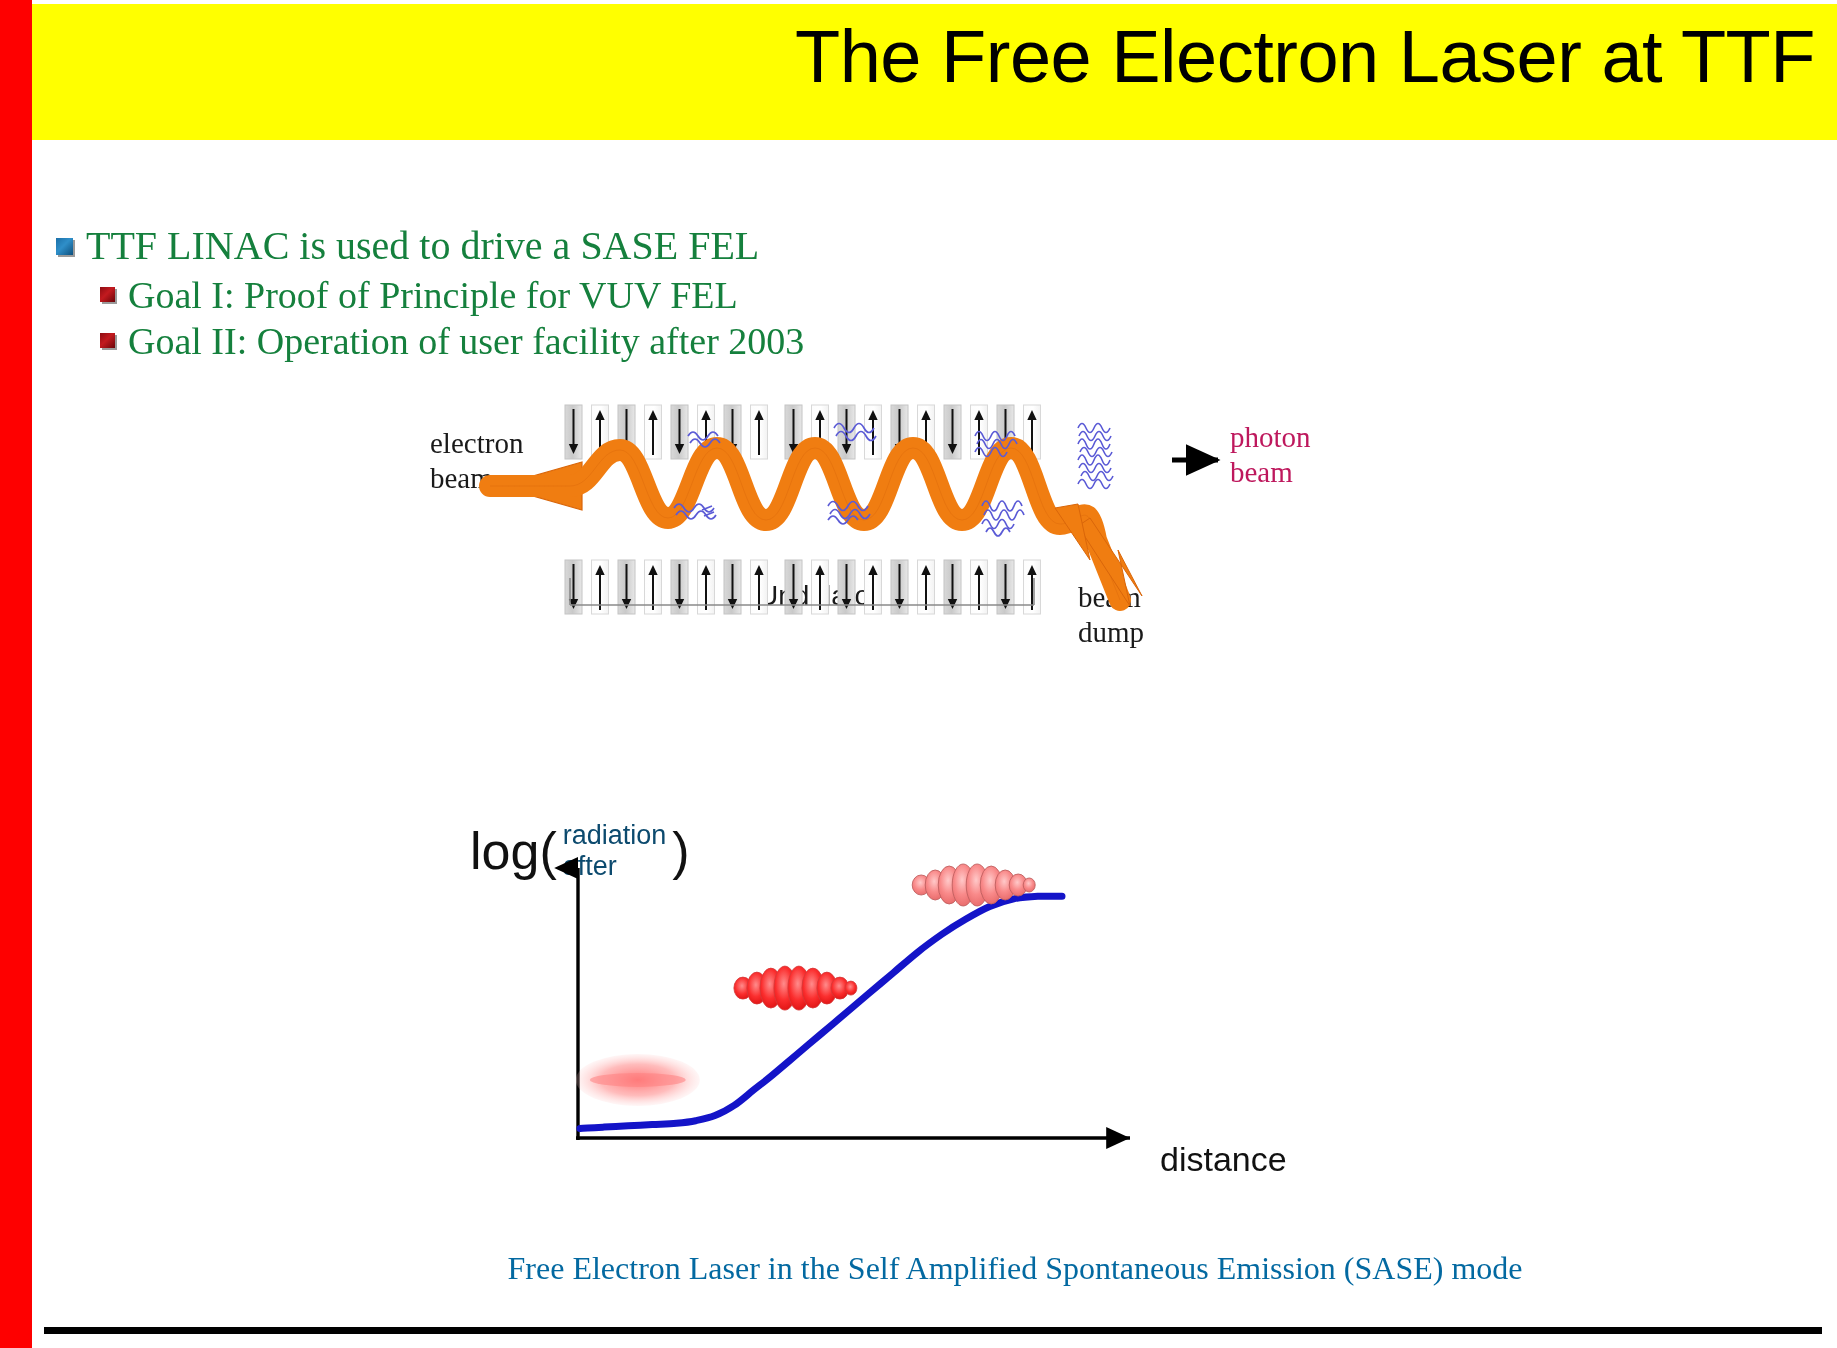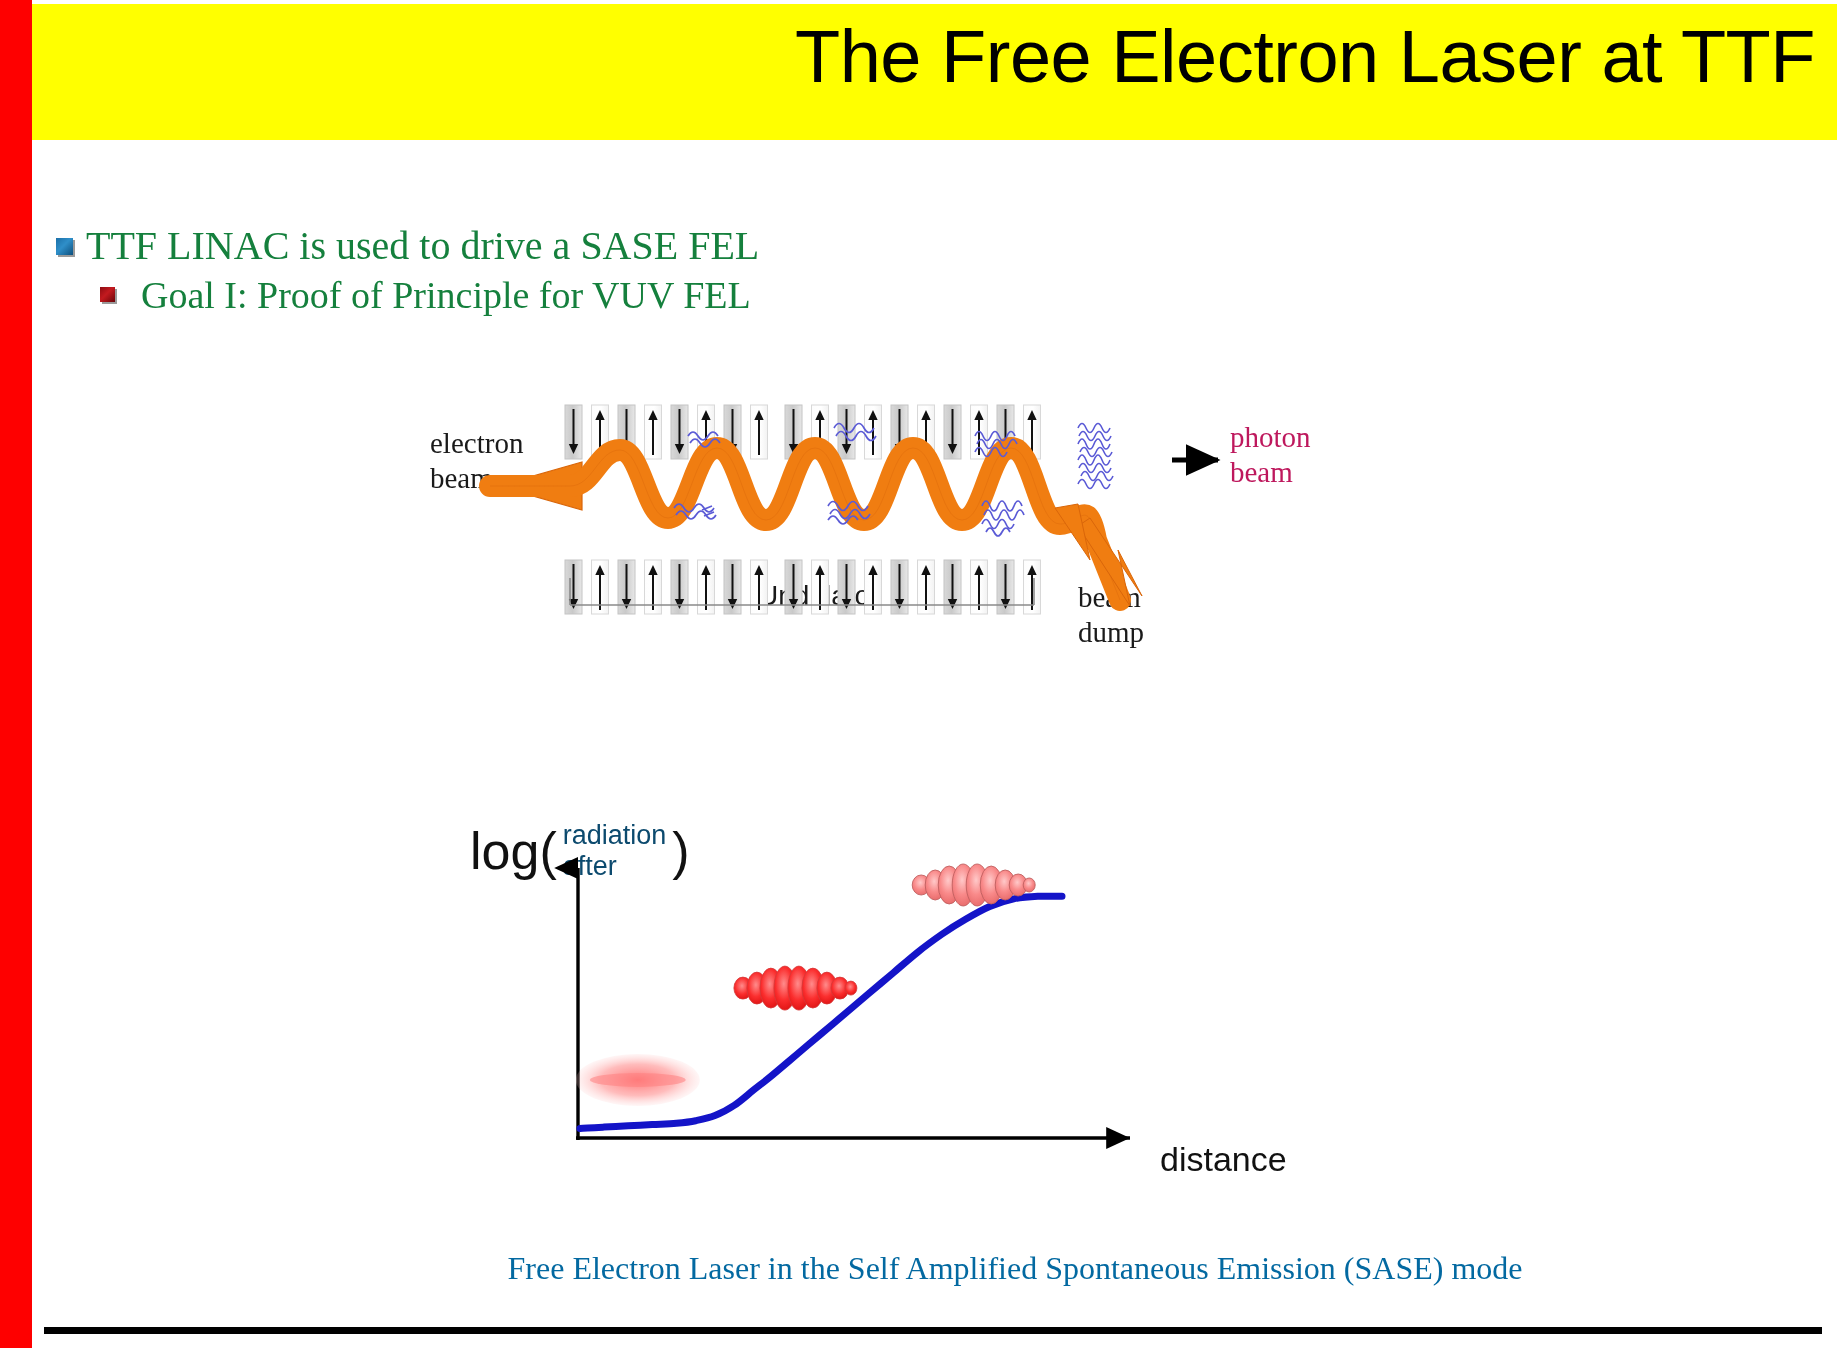"Goal I: Proof of Principle" .b2 { gap: 13px -> none }
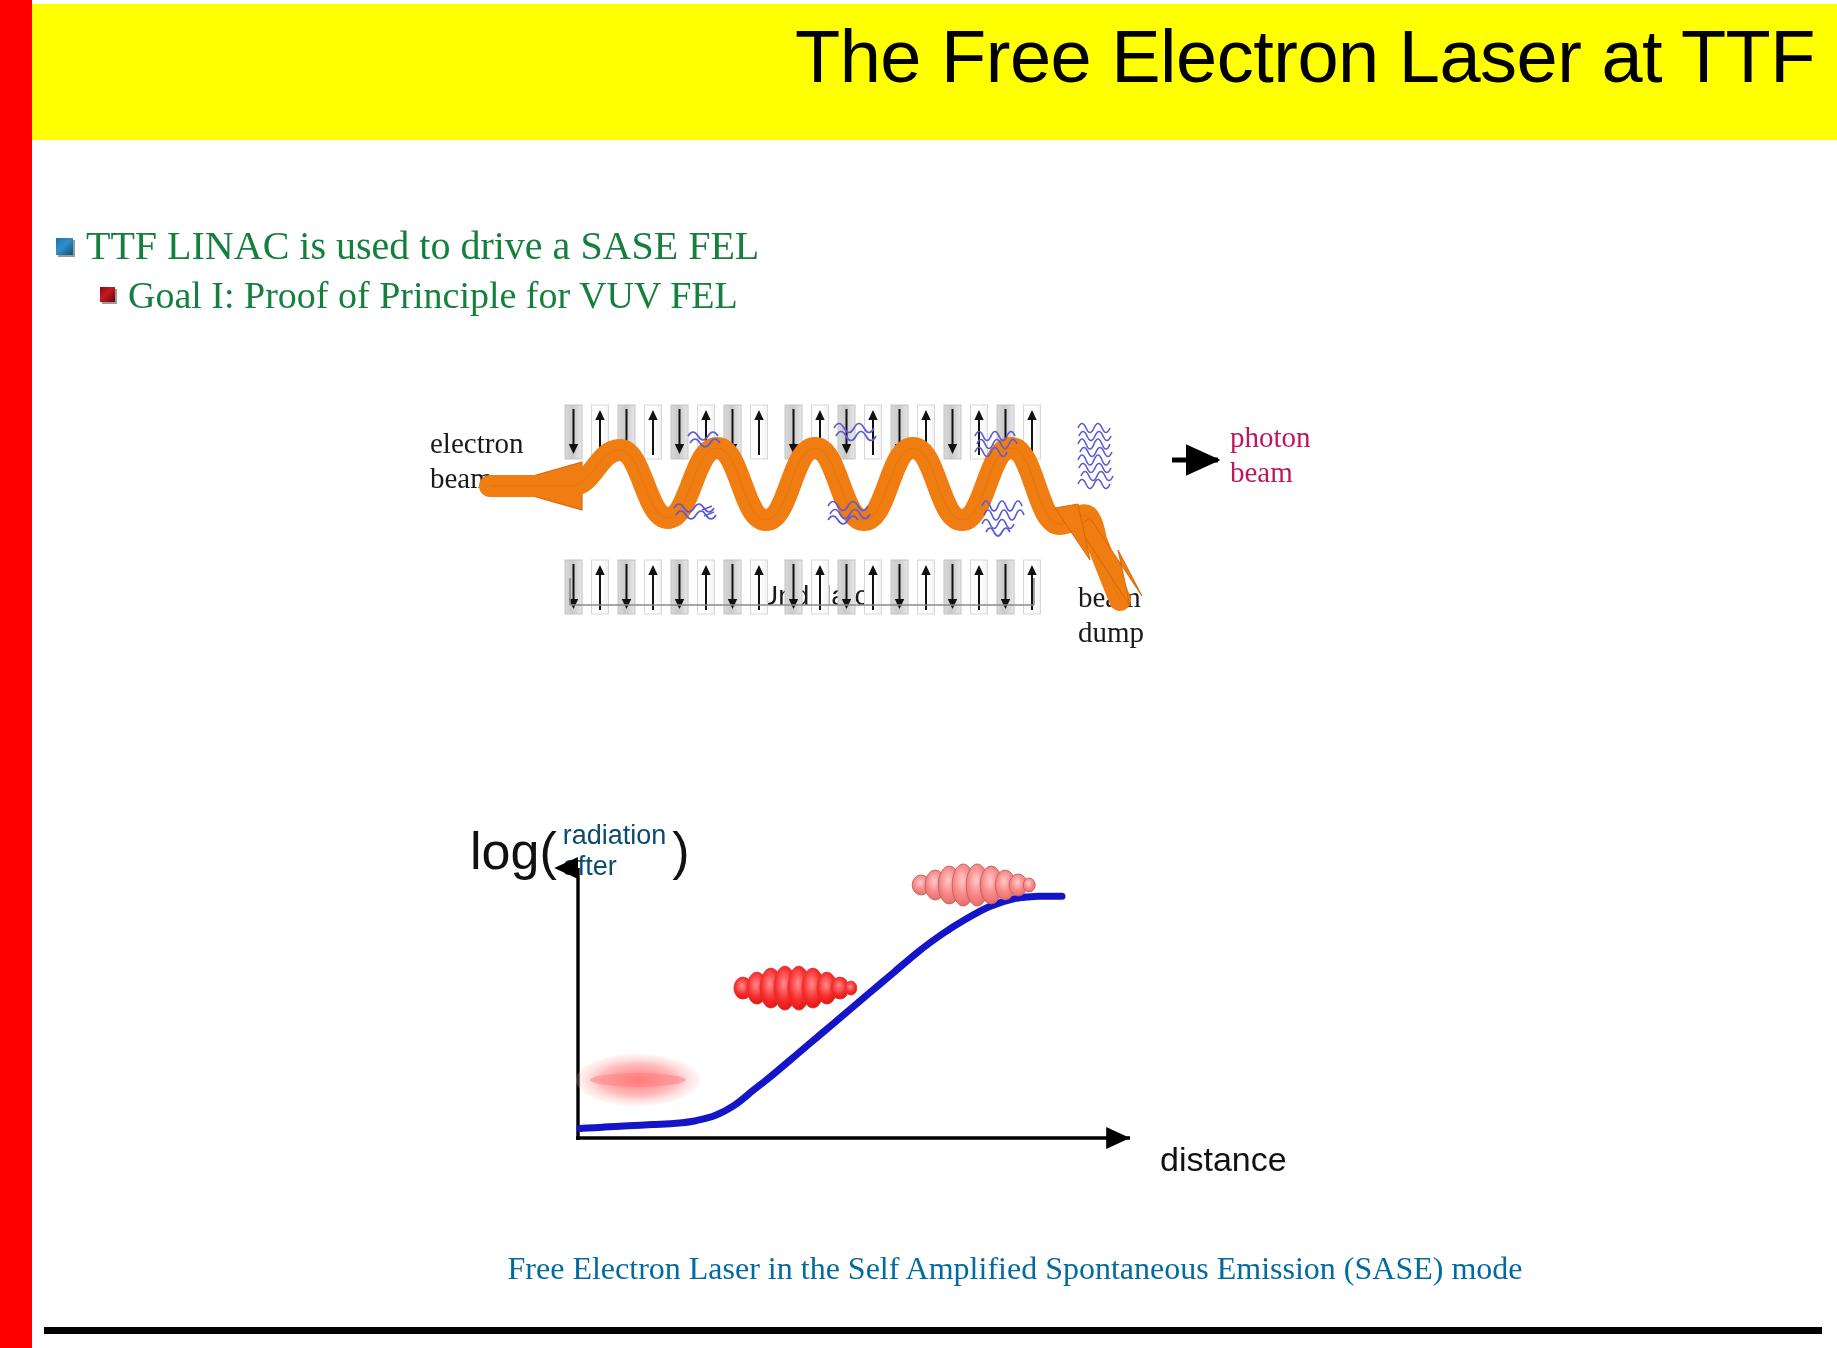"Goal II: Operation of user" div.b-row { html: none -> <div> <span></span> <span>Goal II: Operation of user facility after 2003</span> </div> }
